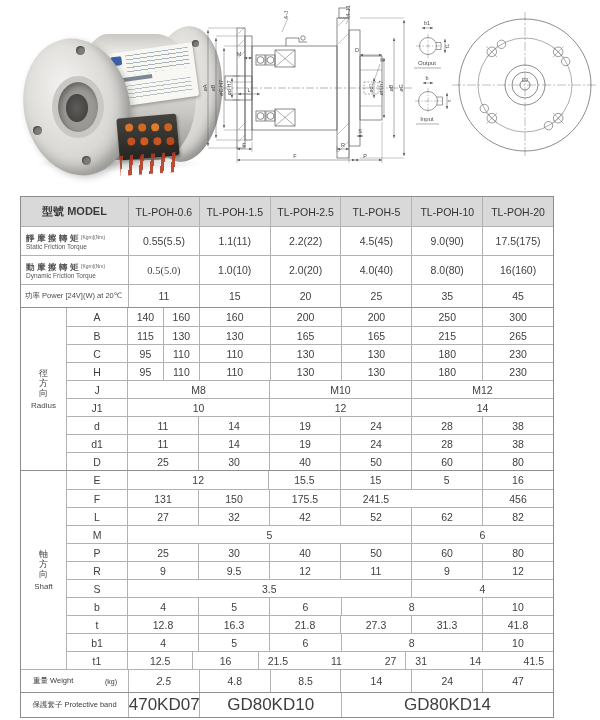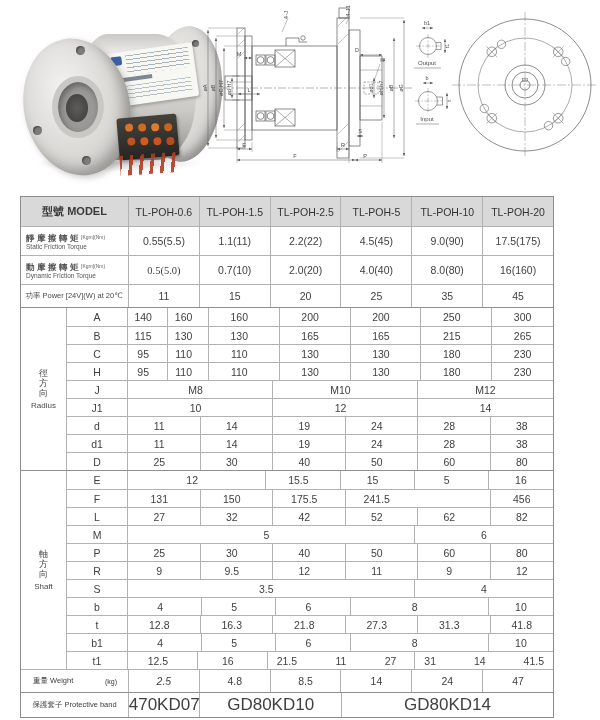"0.7(10)" div.cell { text: 0.7 -> 1.0 }
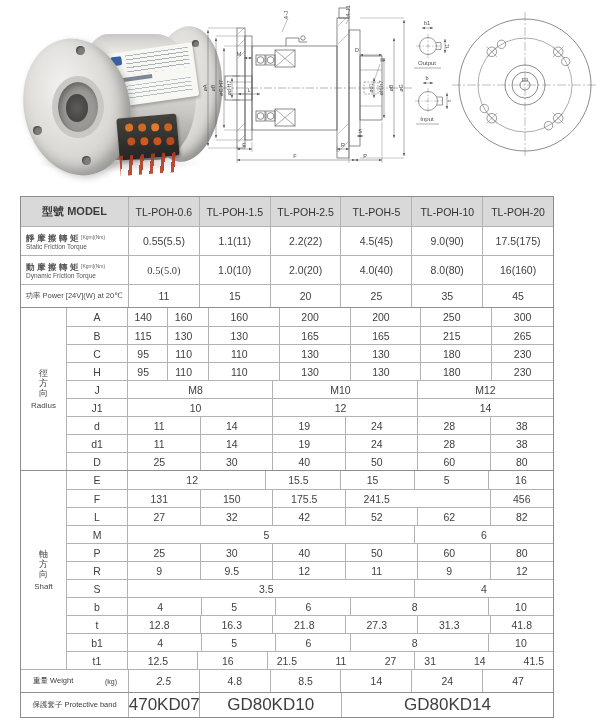"功率 Power [24V](W) at 20℃" .power-row { text-align: center -> none }
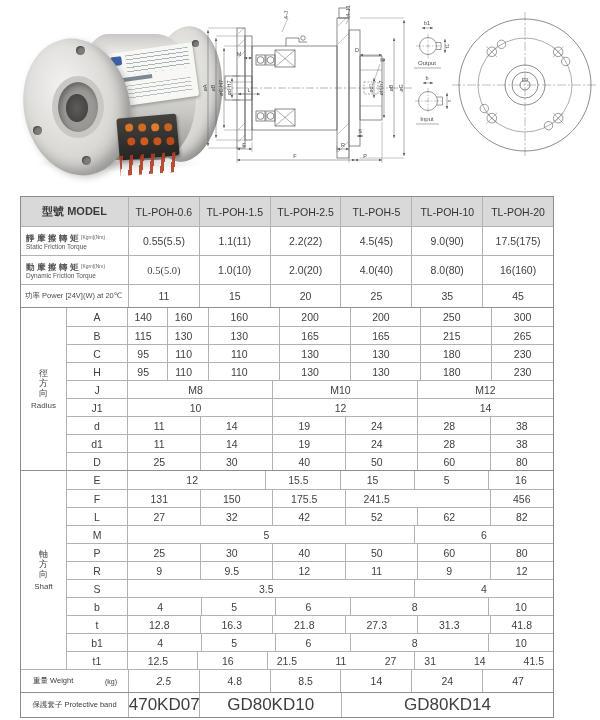"140" .d-row .cells { gap: 9px -> none }
